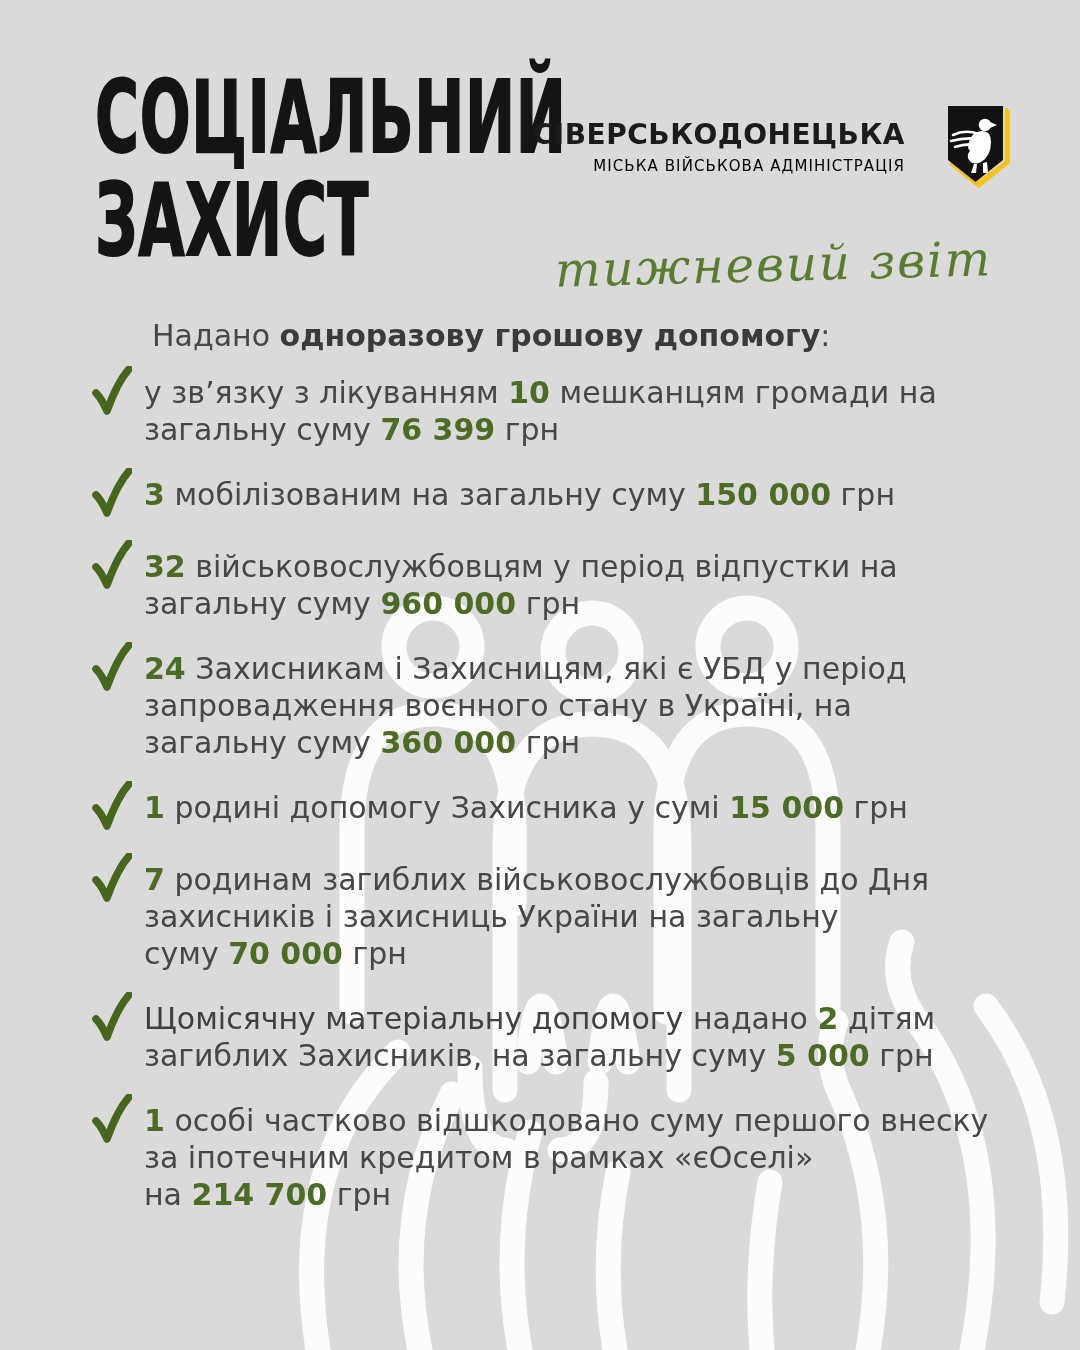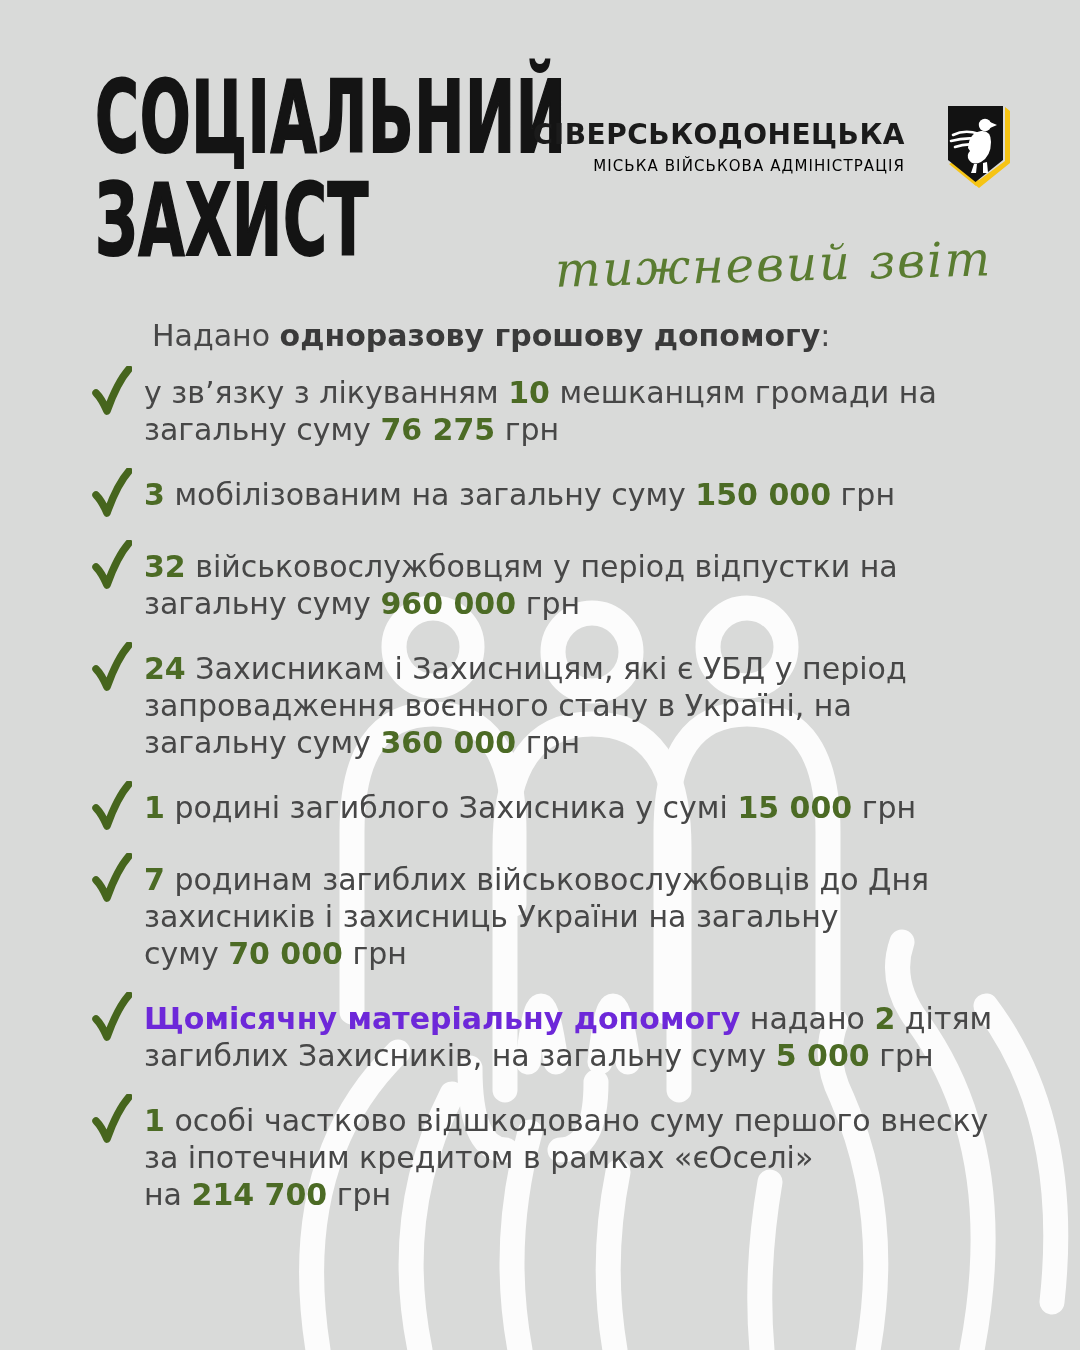"76 275" span.s-g { text: 76 275 -> 76 399 }
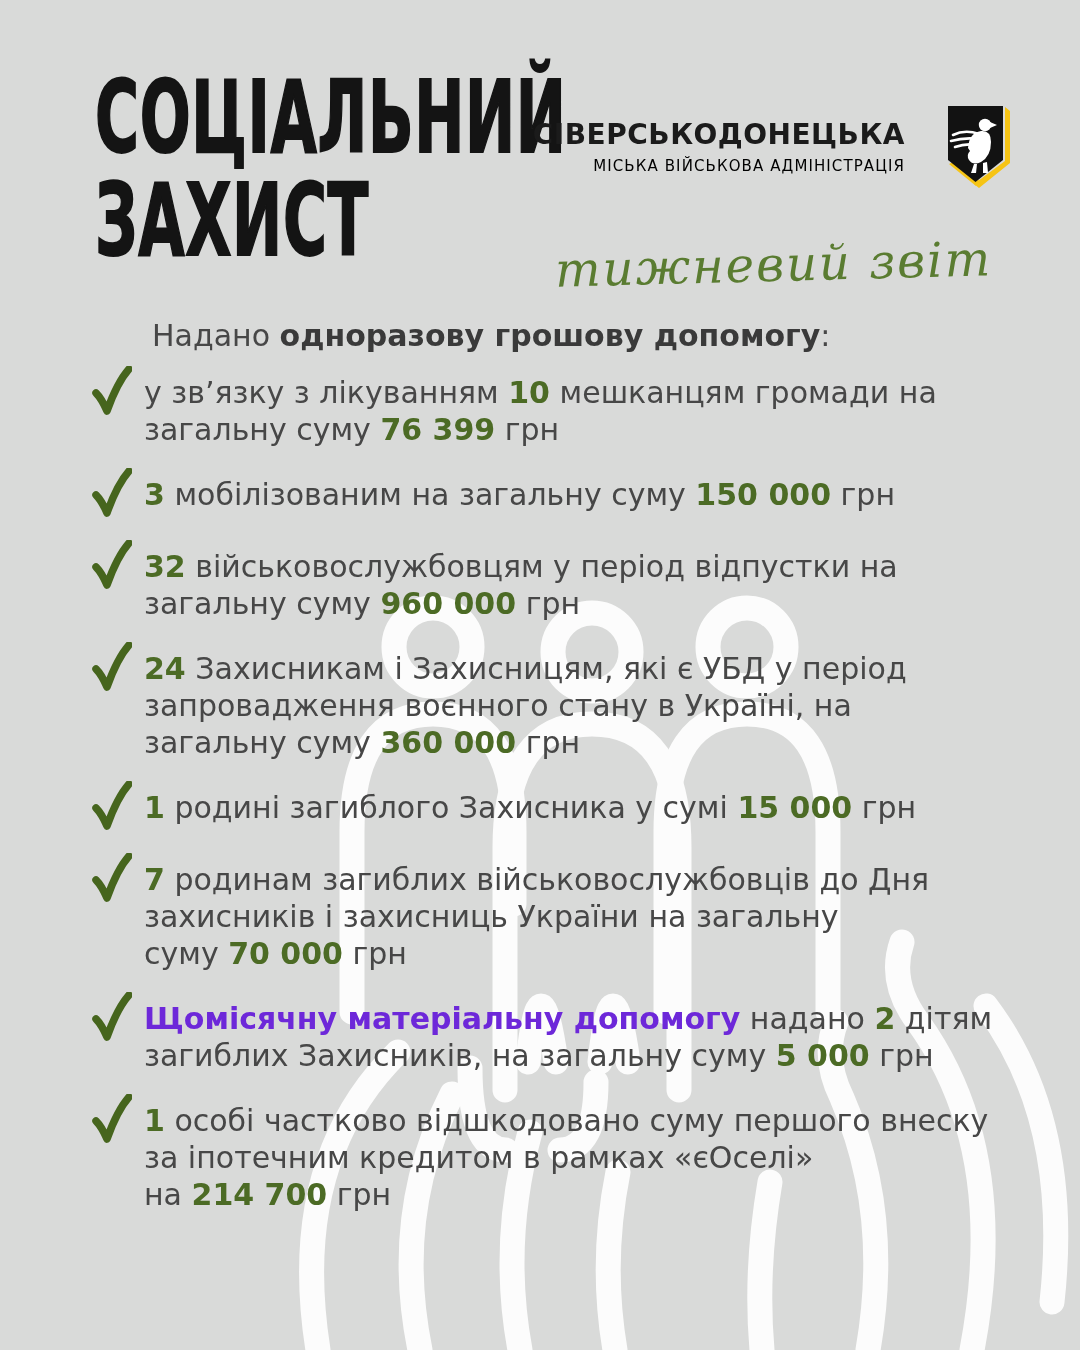"родині загиблого Захисника у сумі" span.s-n { text: загиблого -> допомогу }
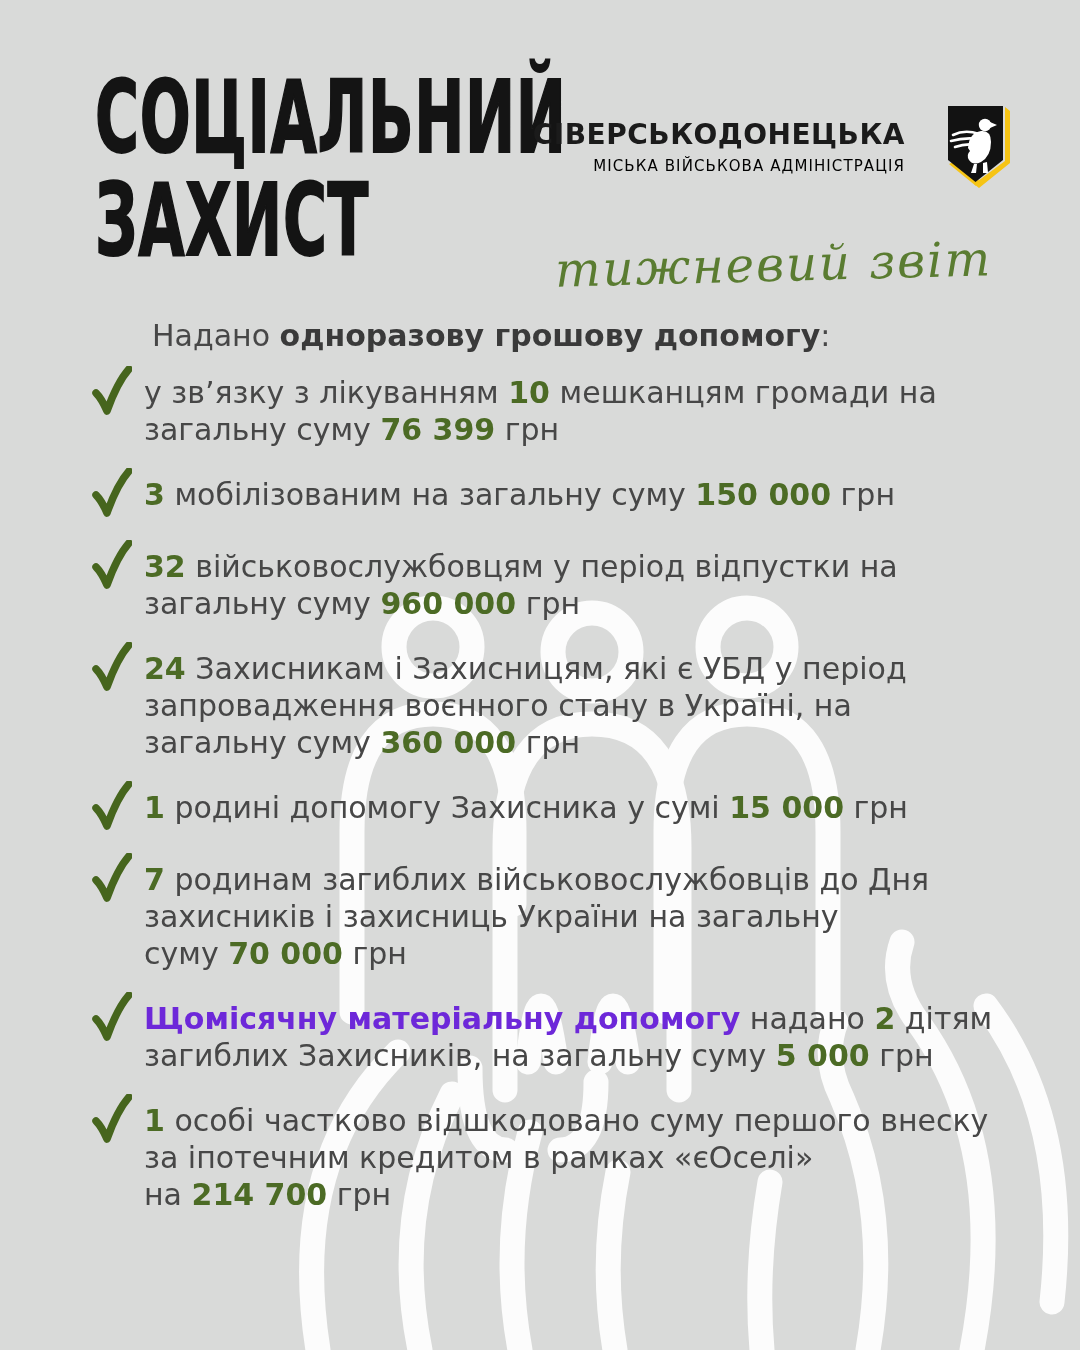"Щомісячну матеріальну допомогу" .s-b { color: #6d28d9 -> #404040; font-weight: 700 -> 400 }
